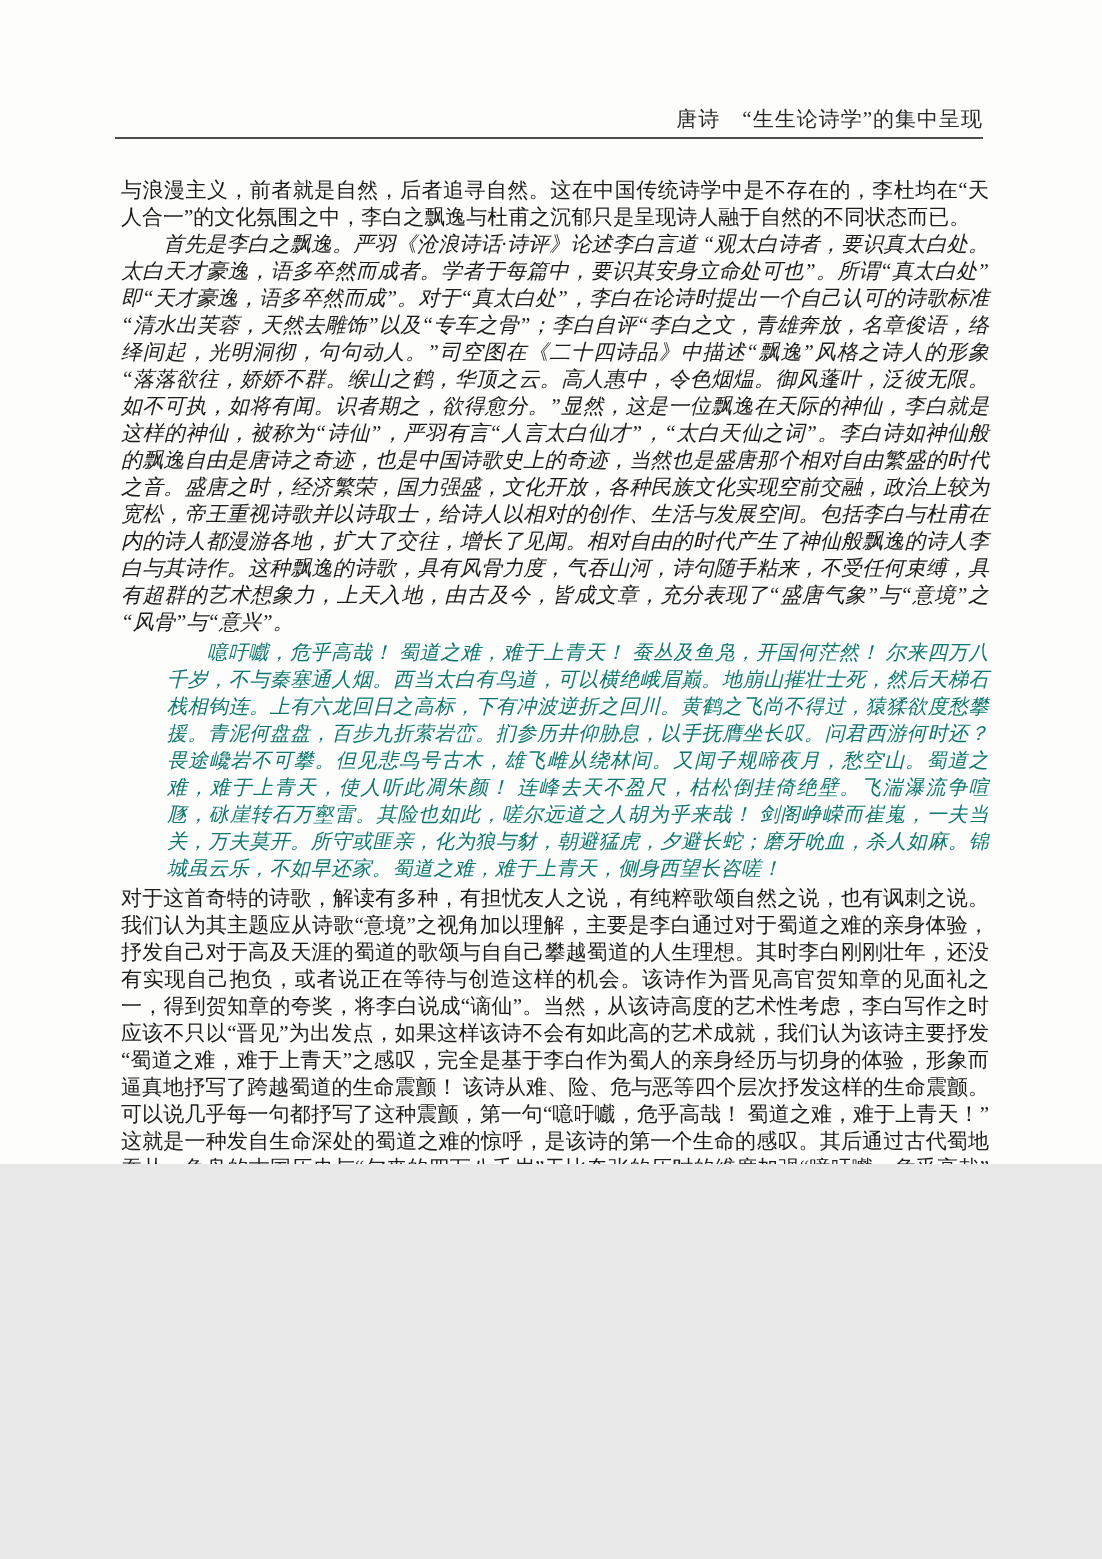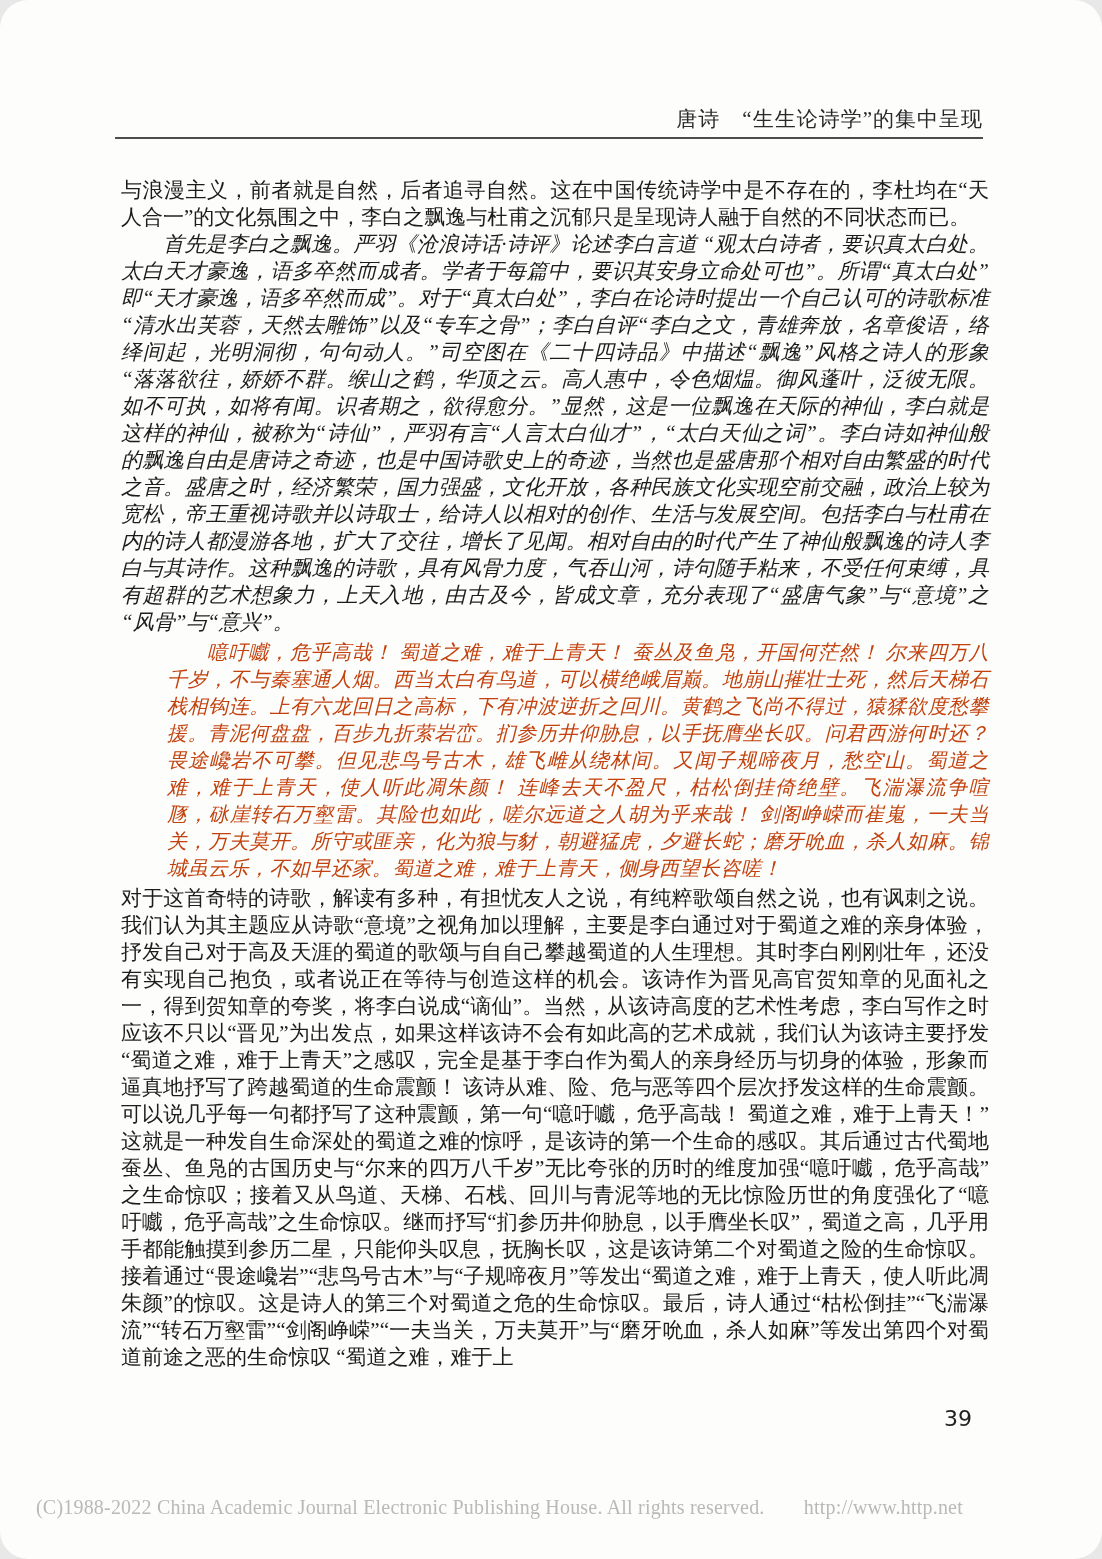"唐诗 “生生论诗学”的集中呈现" .page { border-radius: 28px -> none; height: 1559px -> 1164px }
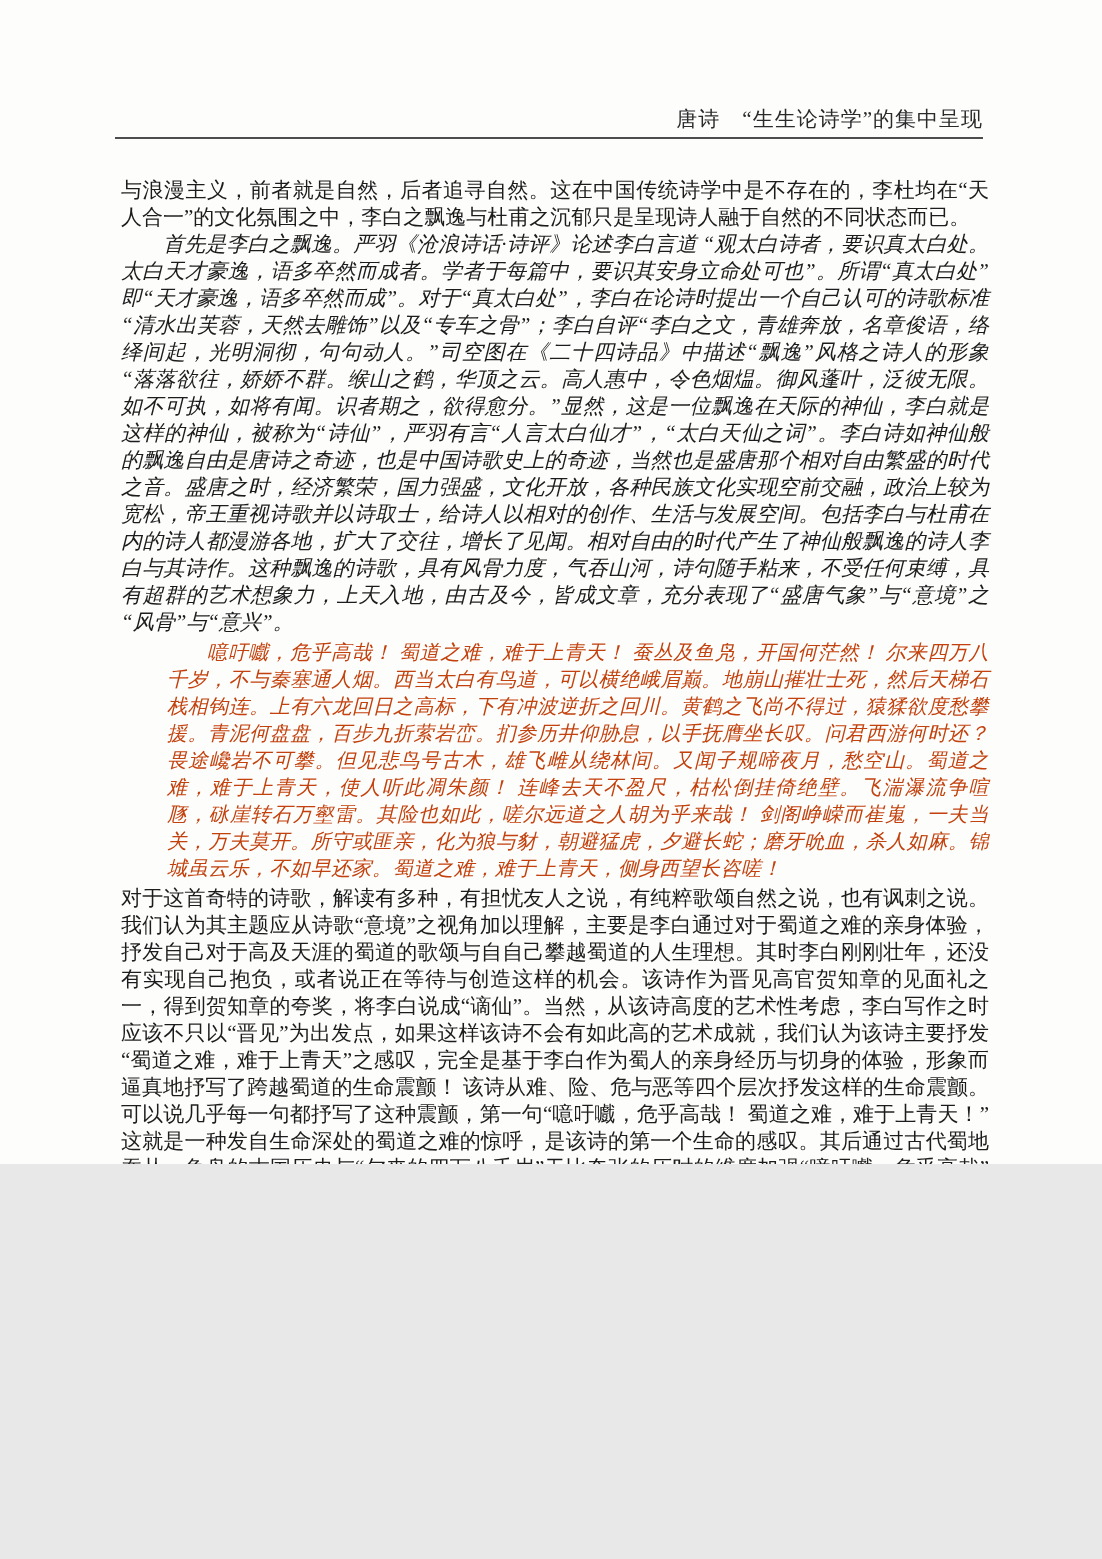"噫吁嚱，危乎高哉！ 蜀道之难，难于上青天！ 蚕丛及鱼凫，开国何茫然！" .article-body p.poem { color: #c2410c -> #0f766e }
